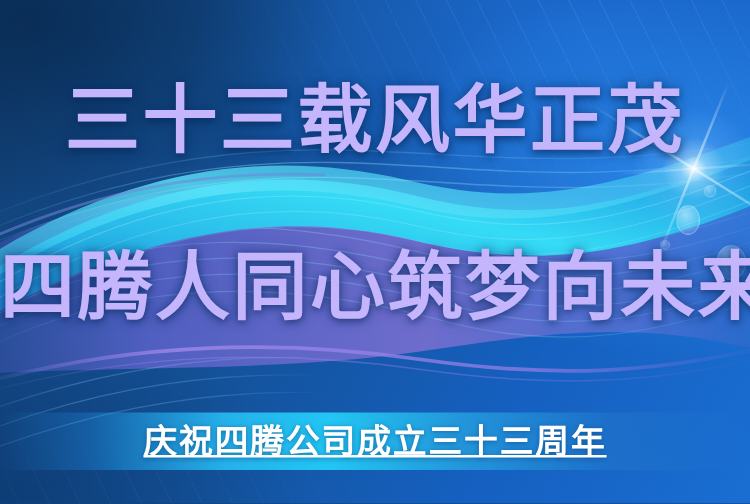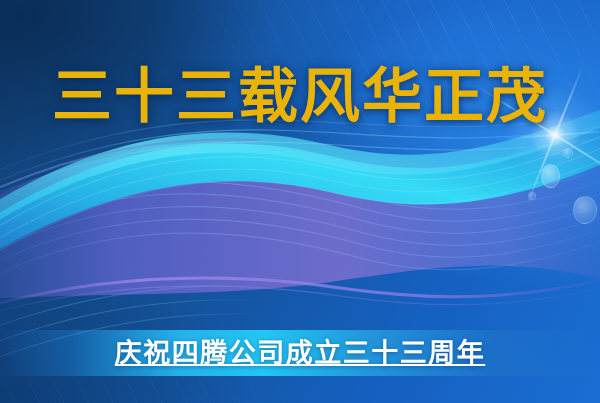"三十三载风华正茂" .headline { color: #eab308 -> #c4b5fd }
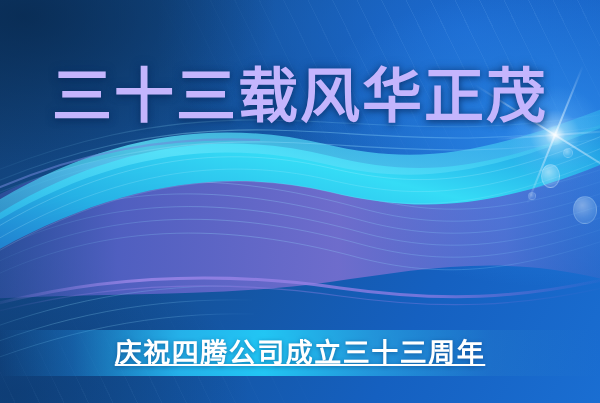"四腾人同心筑梦向未来" div.headline { html: none -> <div>四腾人同心筑梦向未来</div> }
